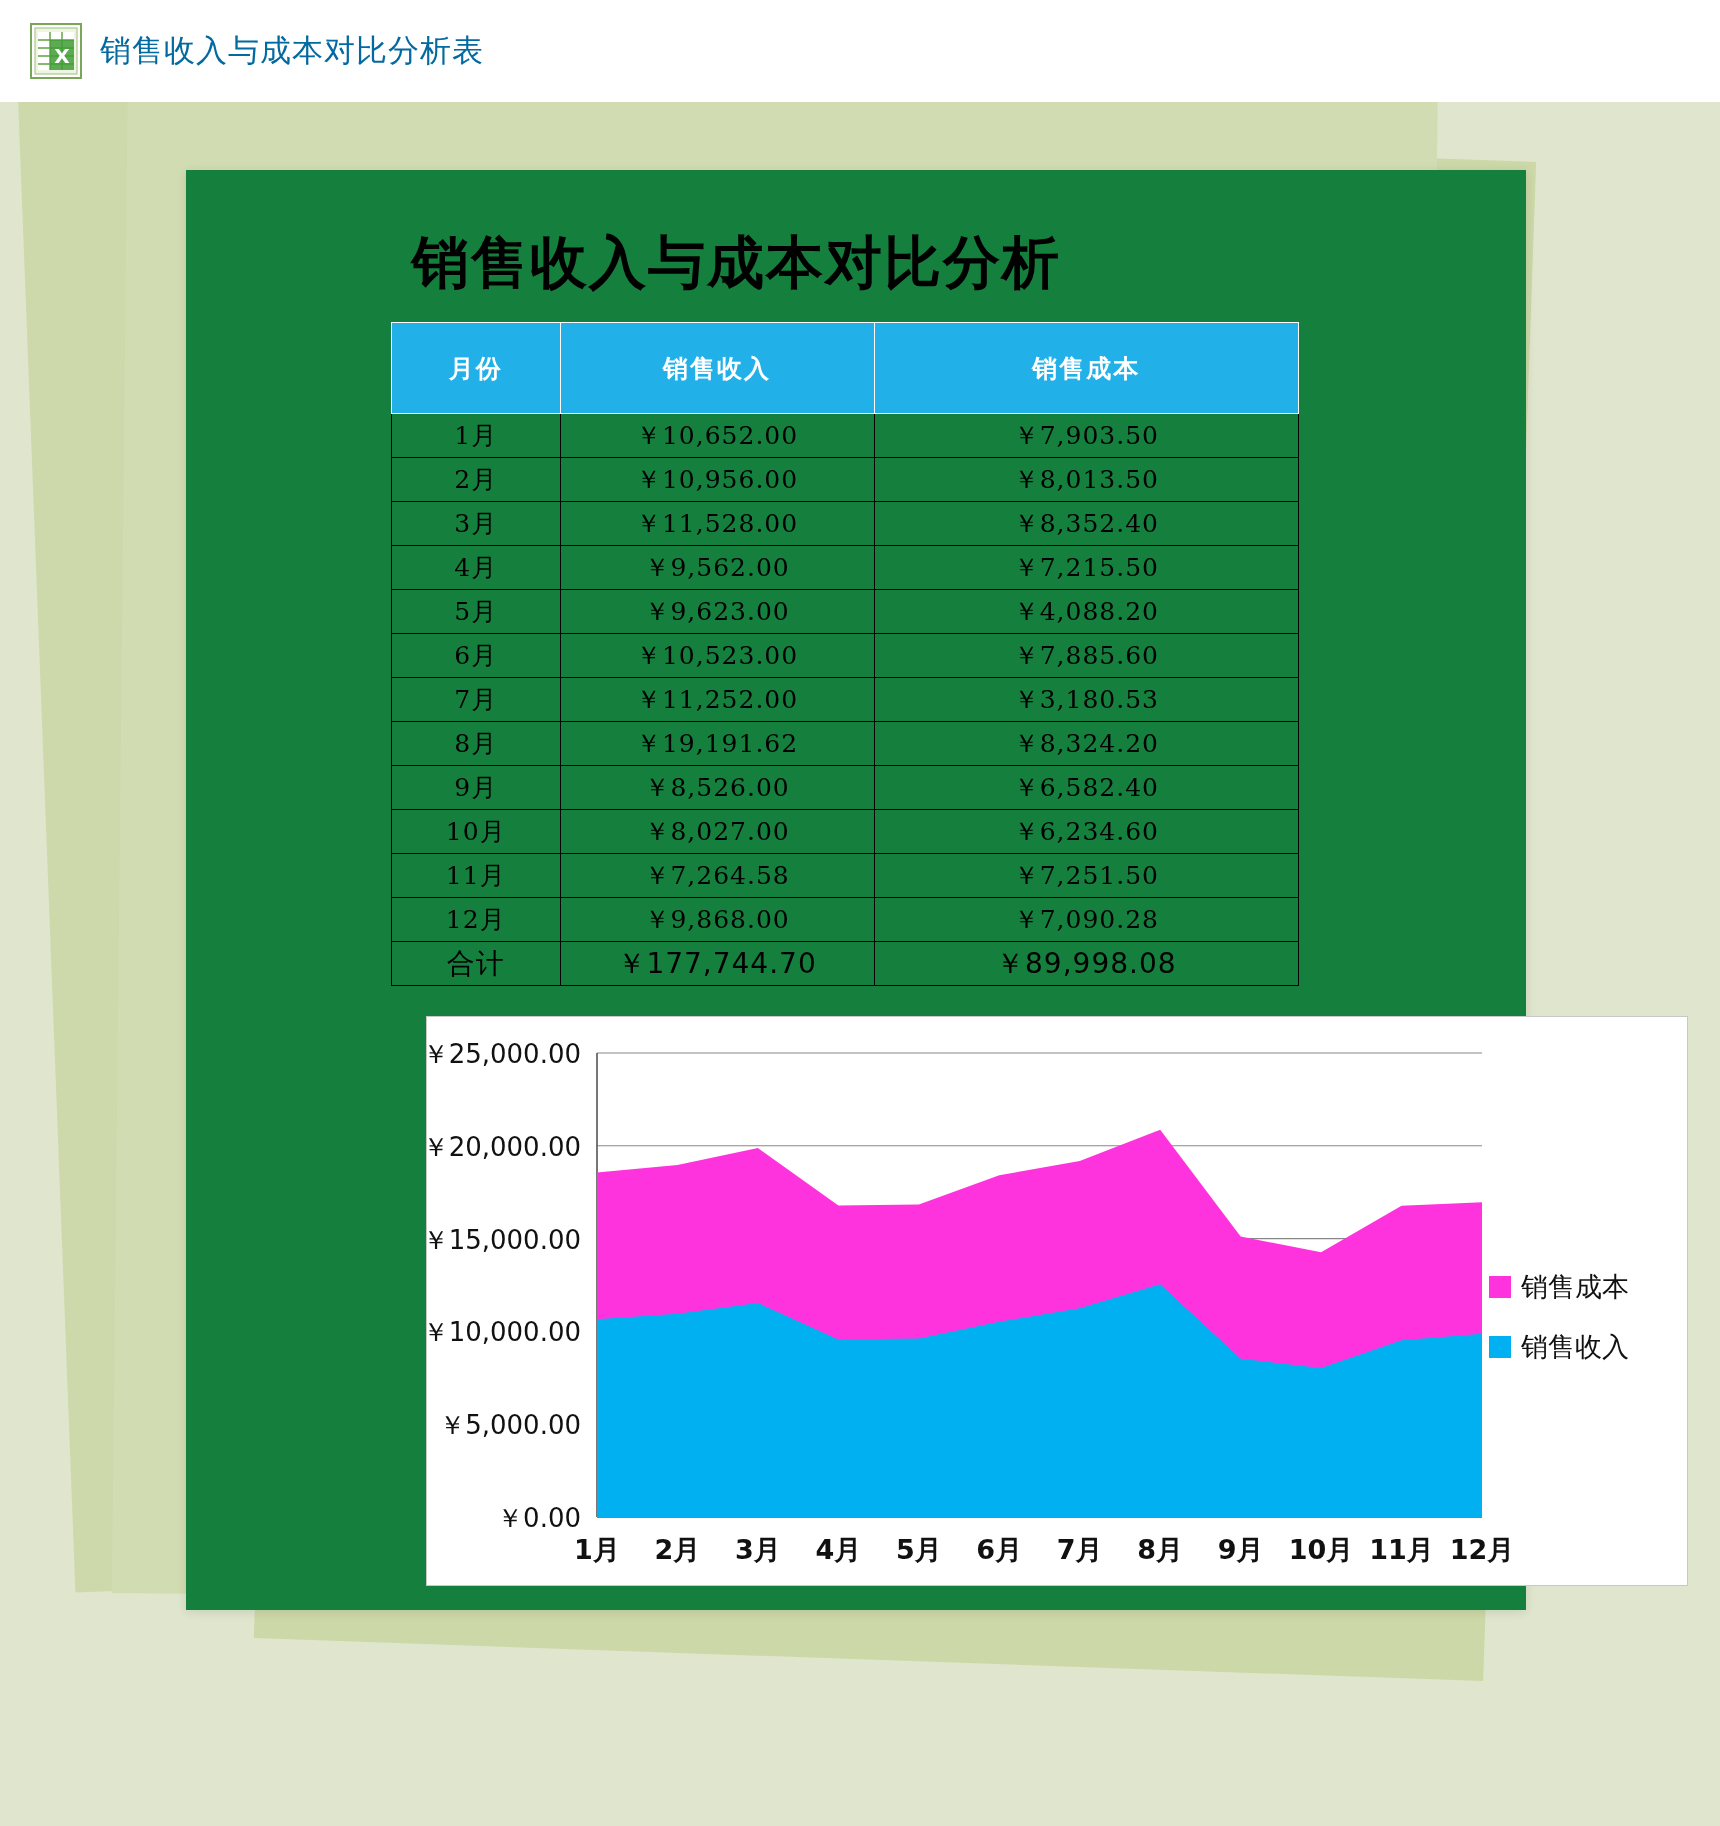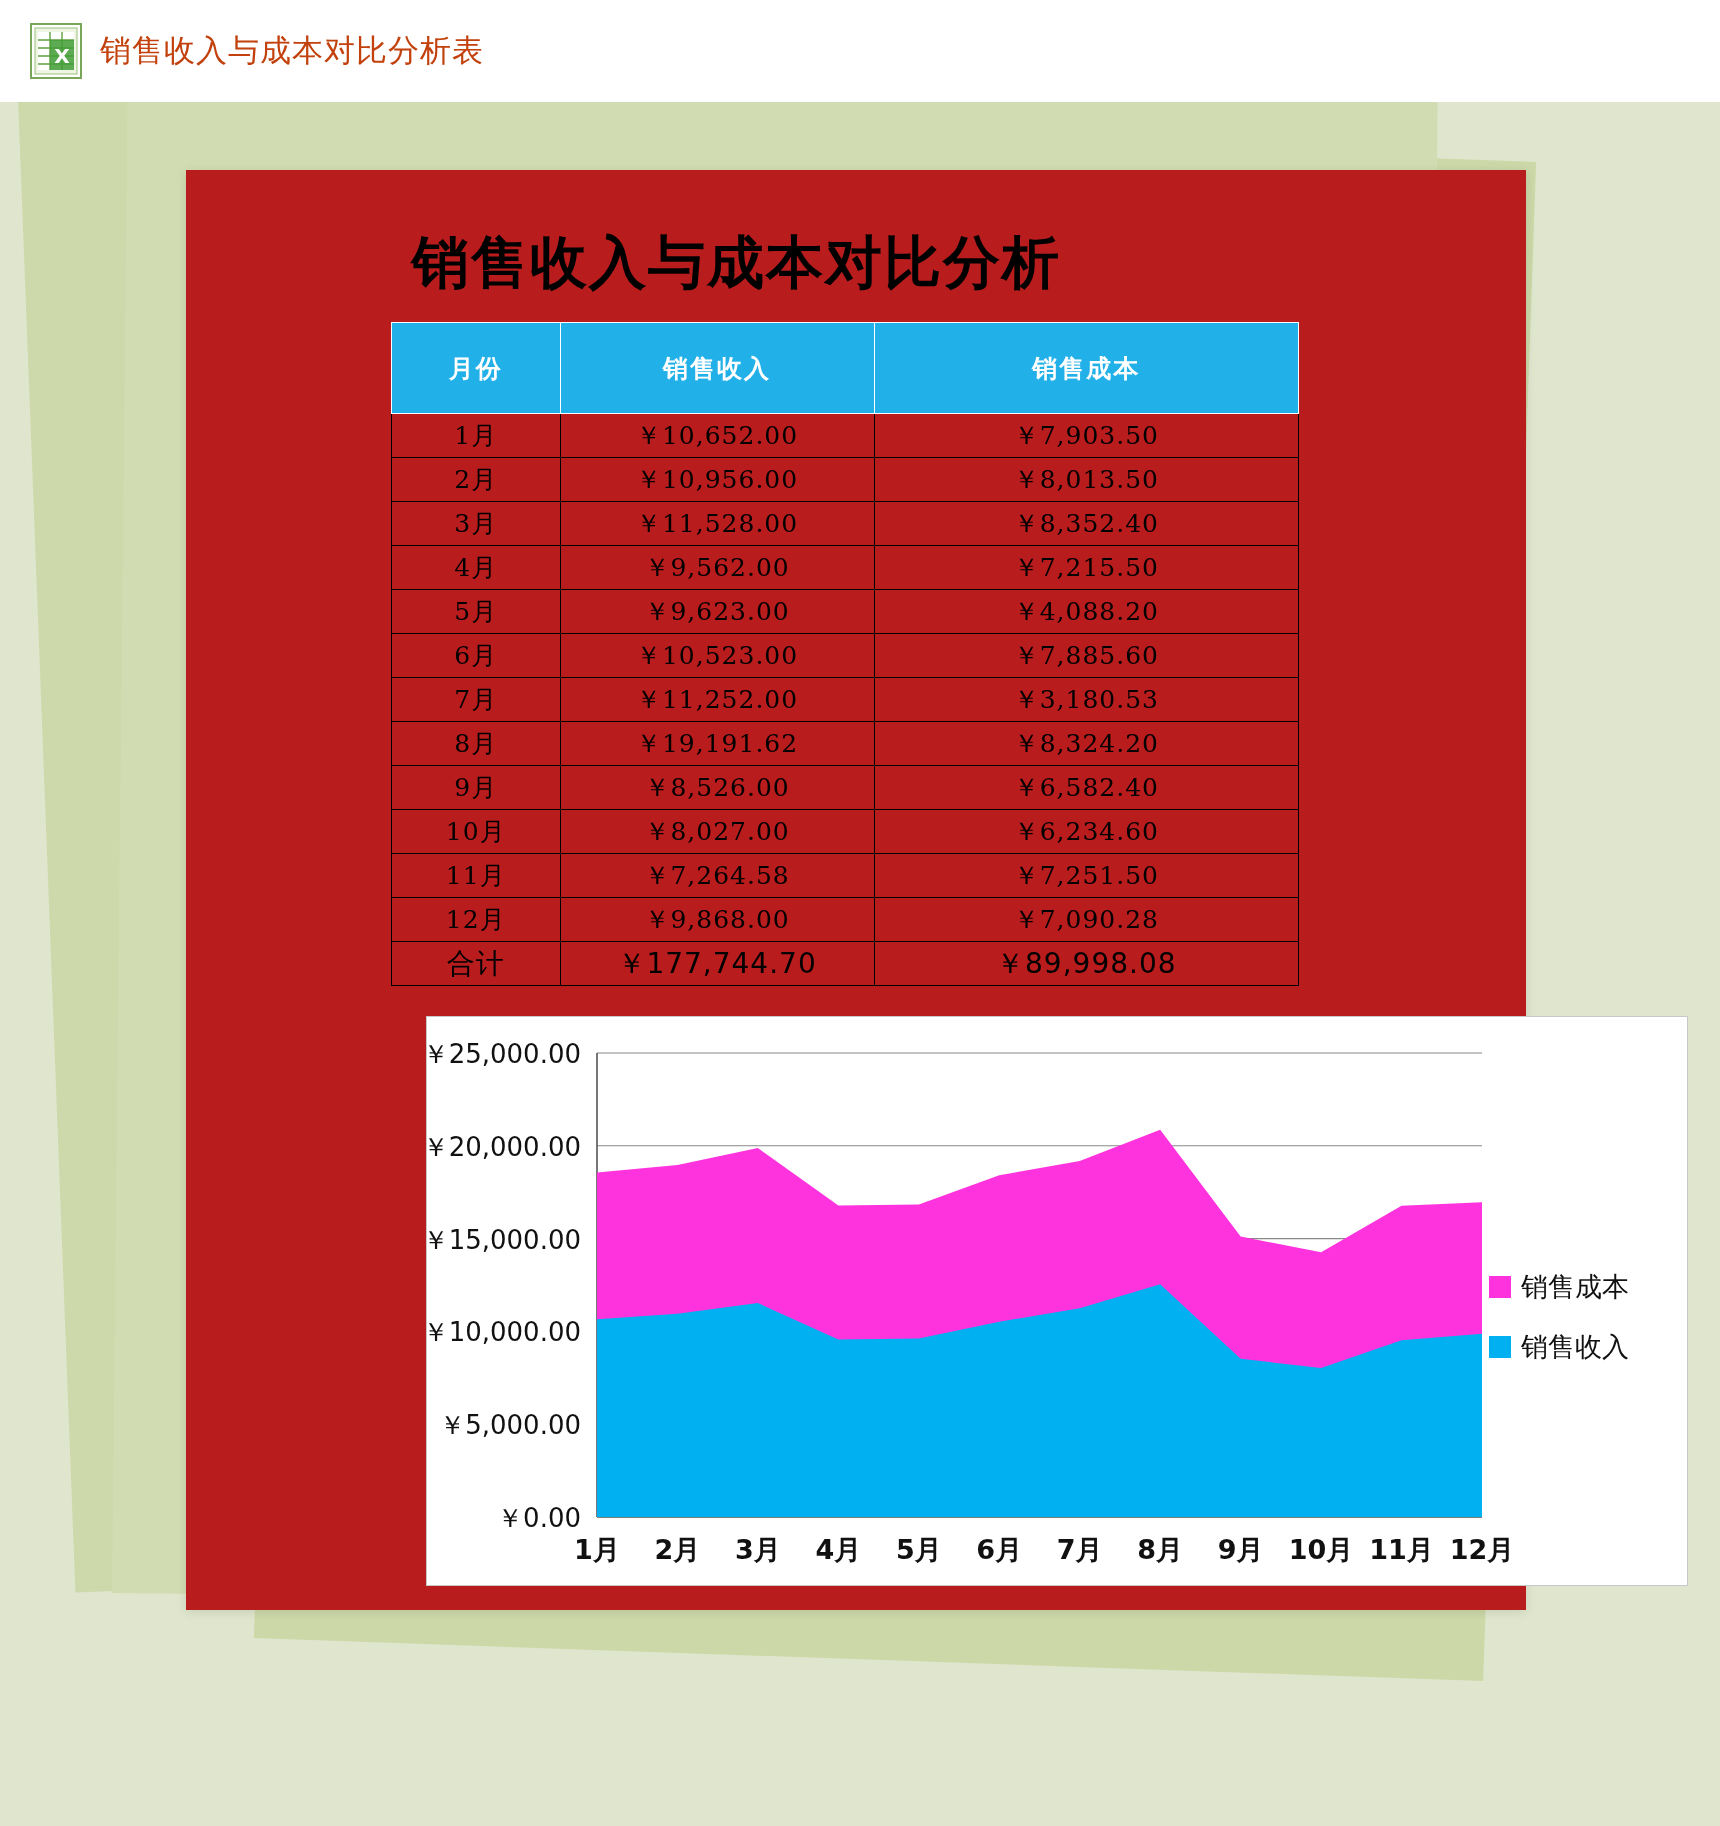"销售收入与成本对比分析表" .topbar-title { color: #c2410c -> #0369a1 }
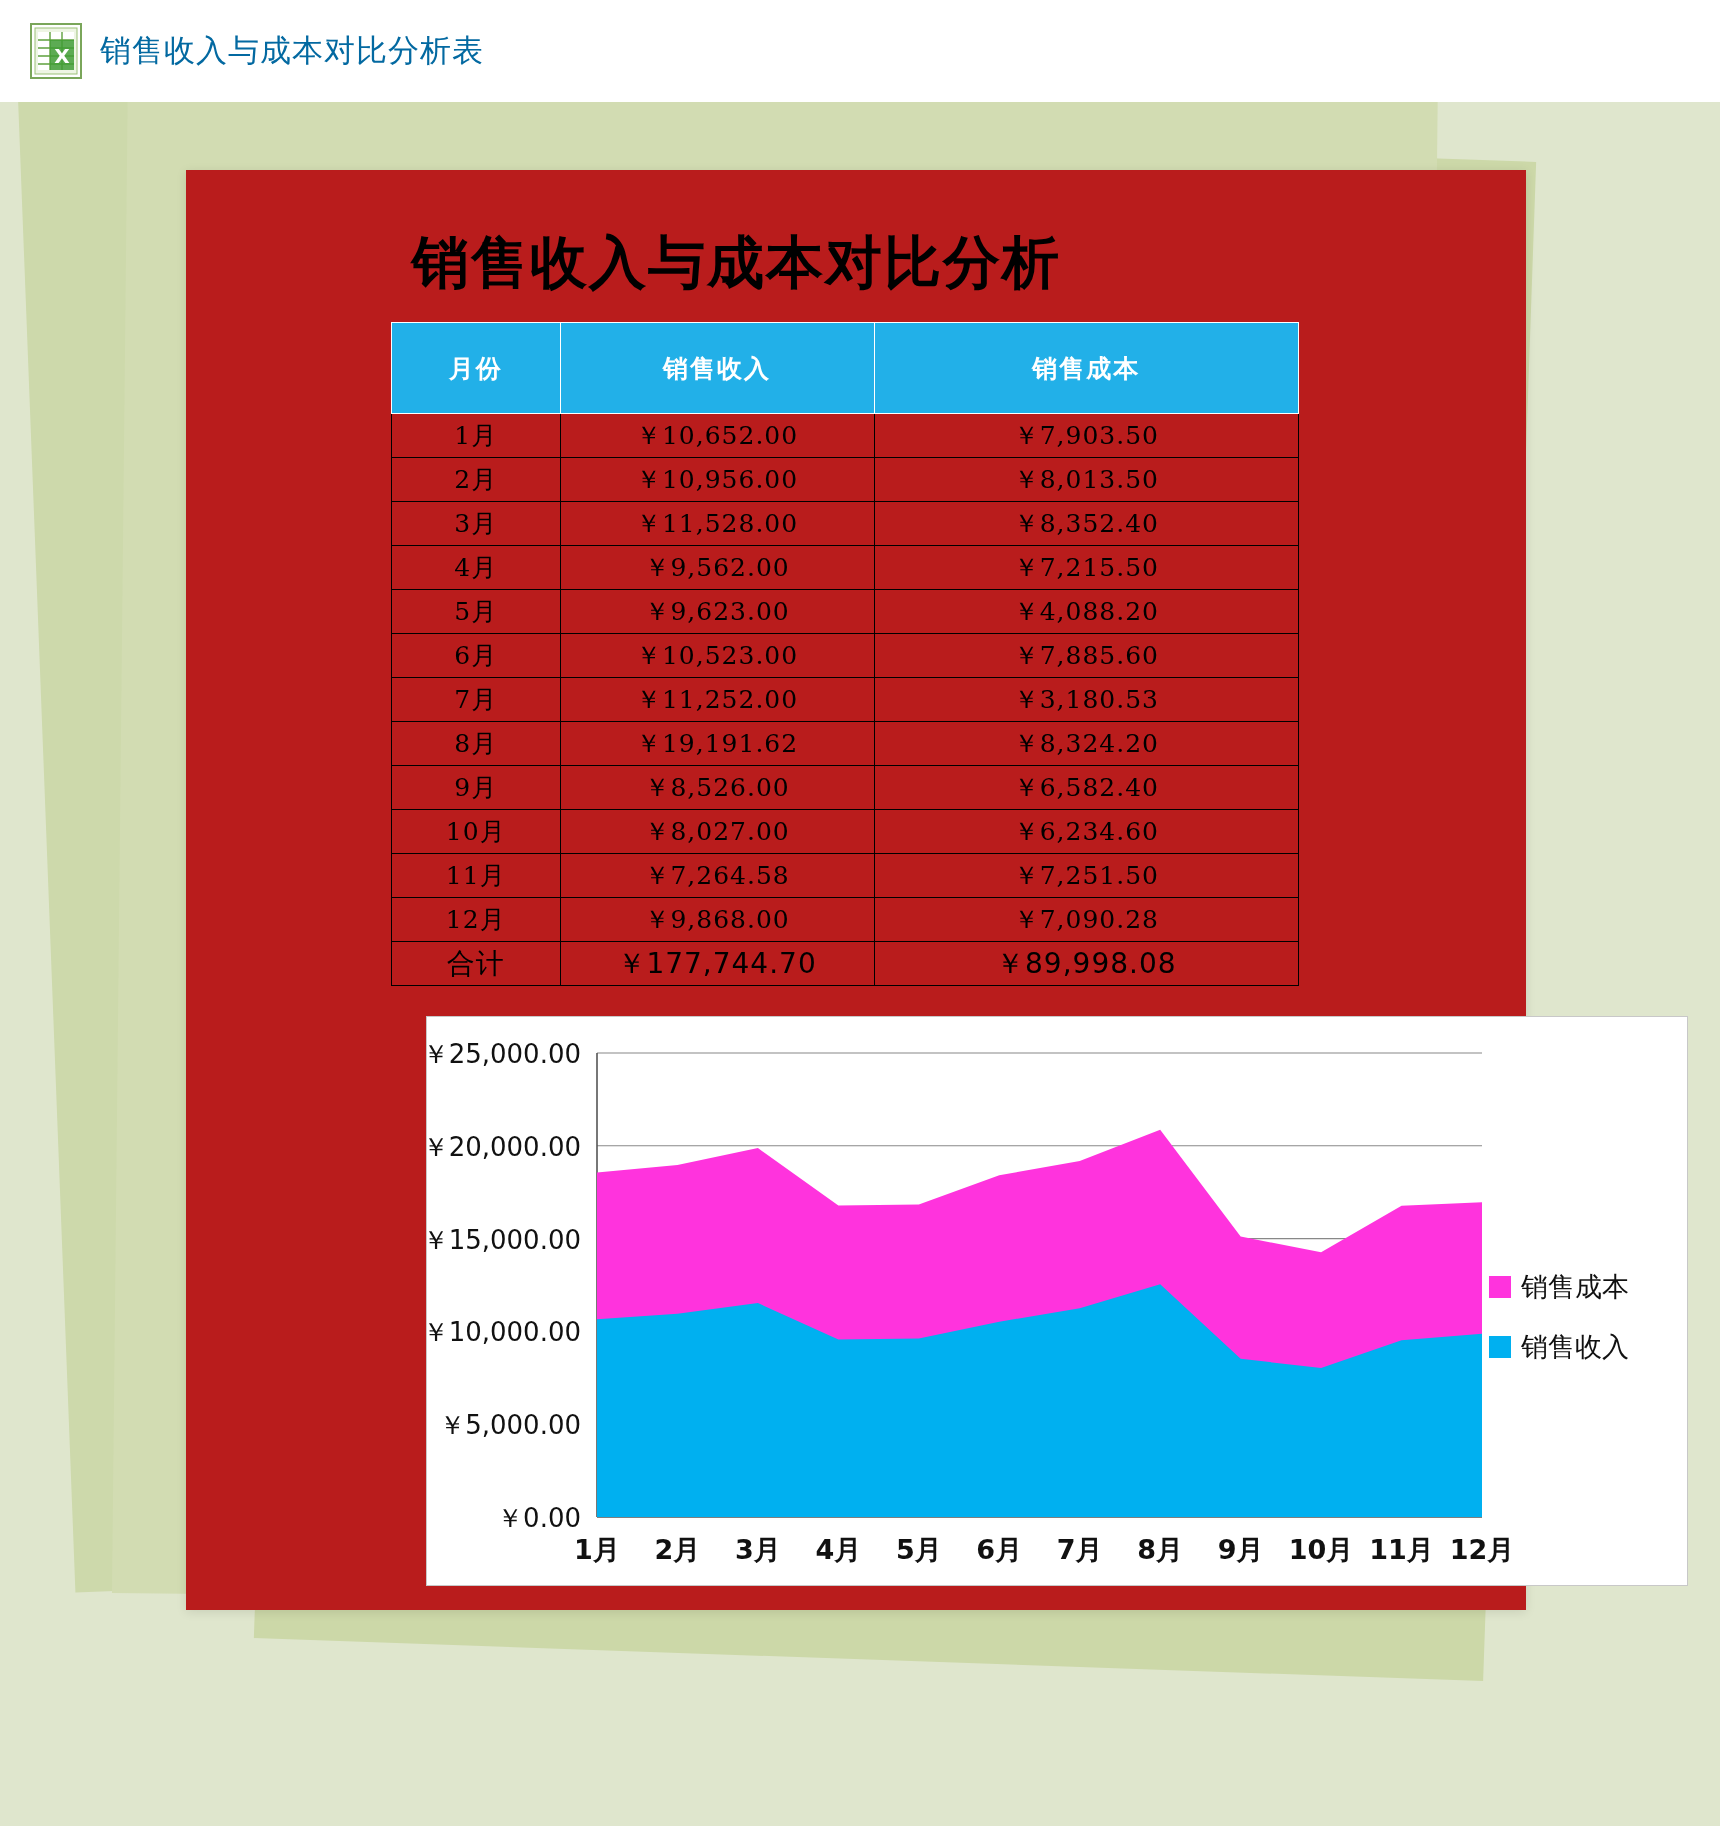"销售收入与成本对比分析" .paper { background: #b91c1c -> #15803d }
